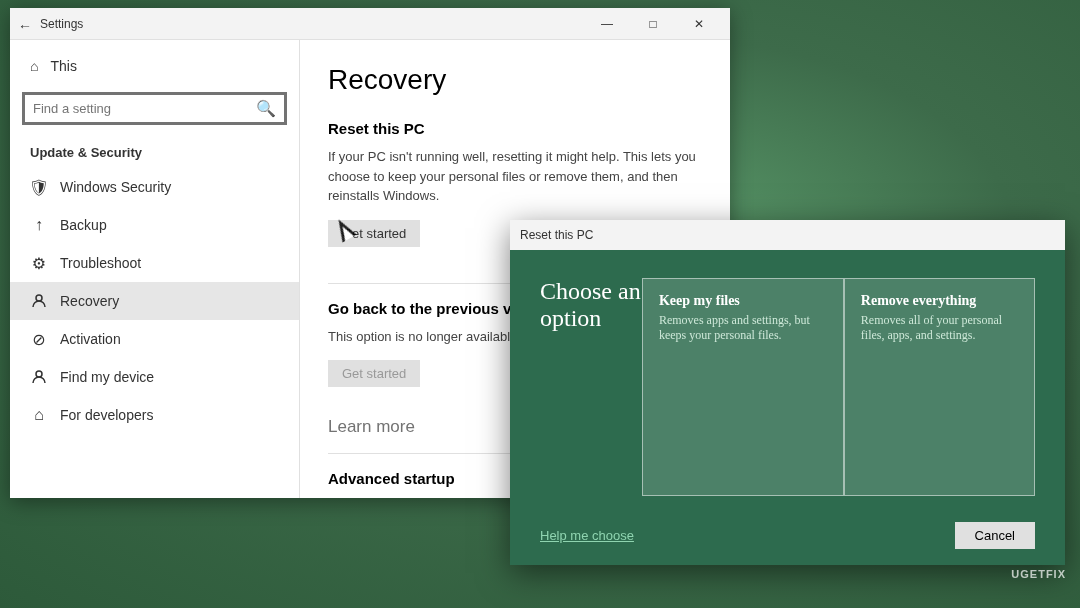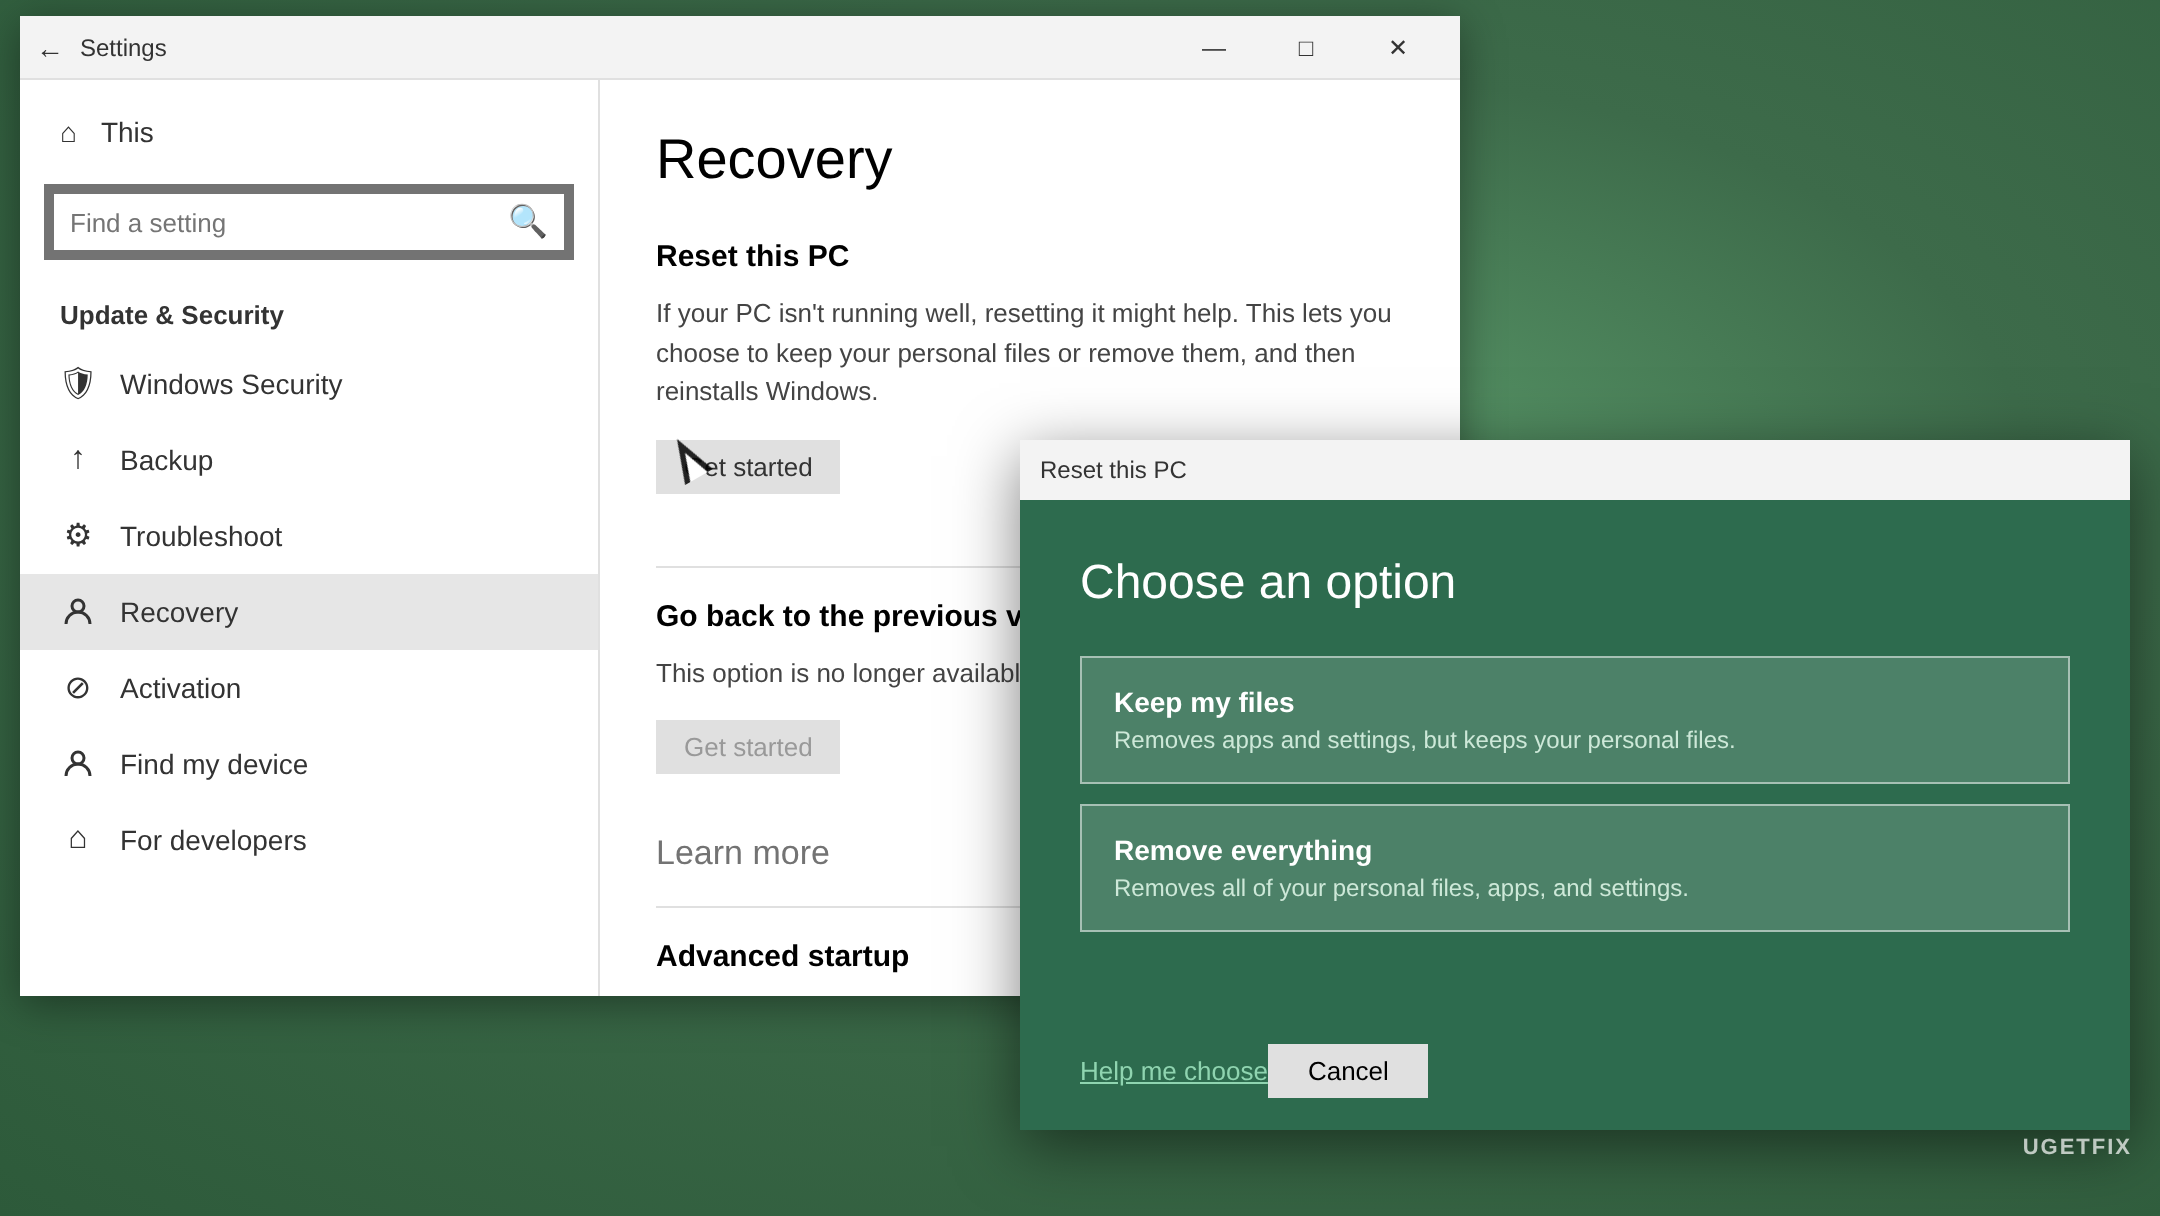"Find a setting" .sidebar-search { border: 5px solid #737373 -> 3px solid #737373 }
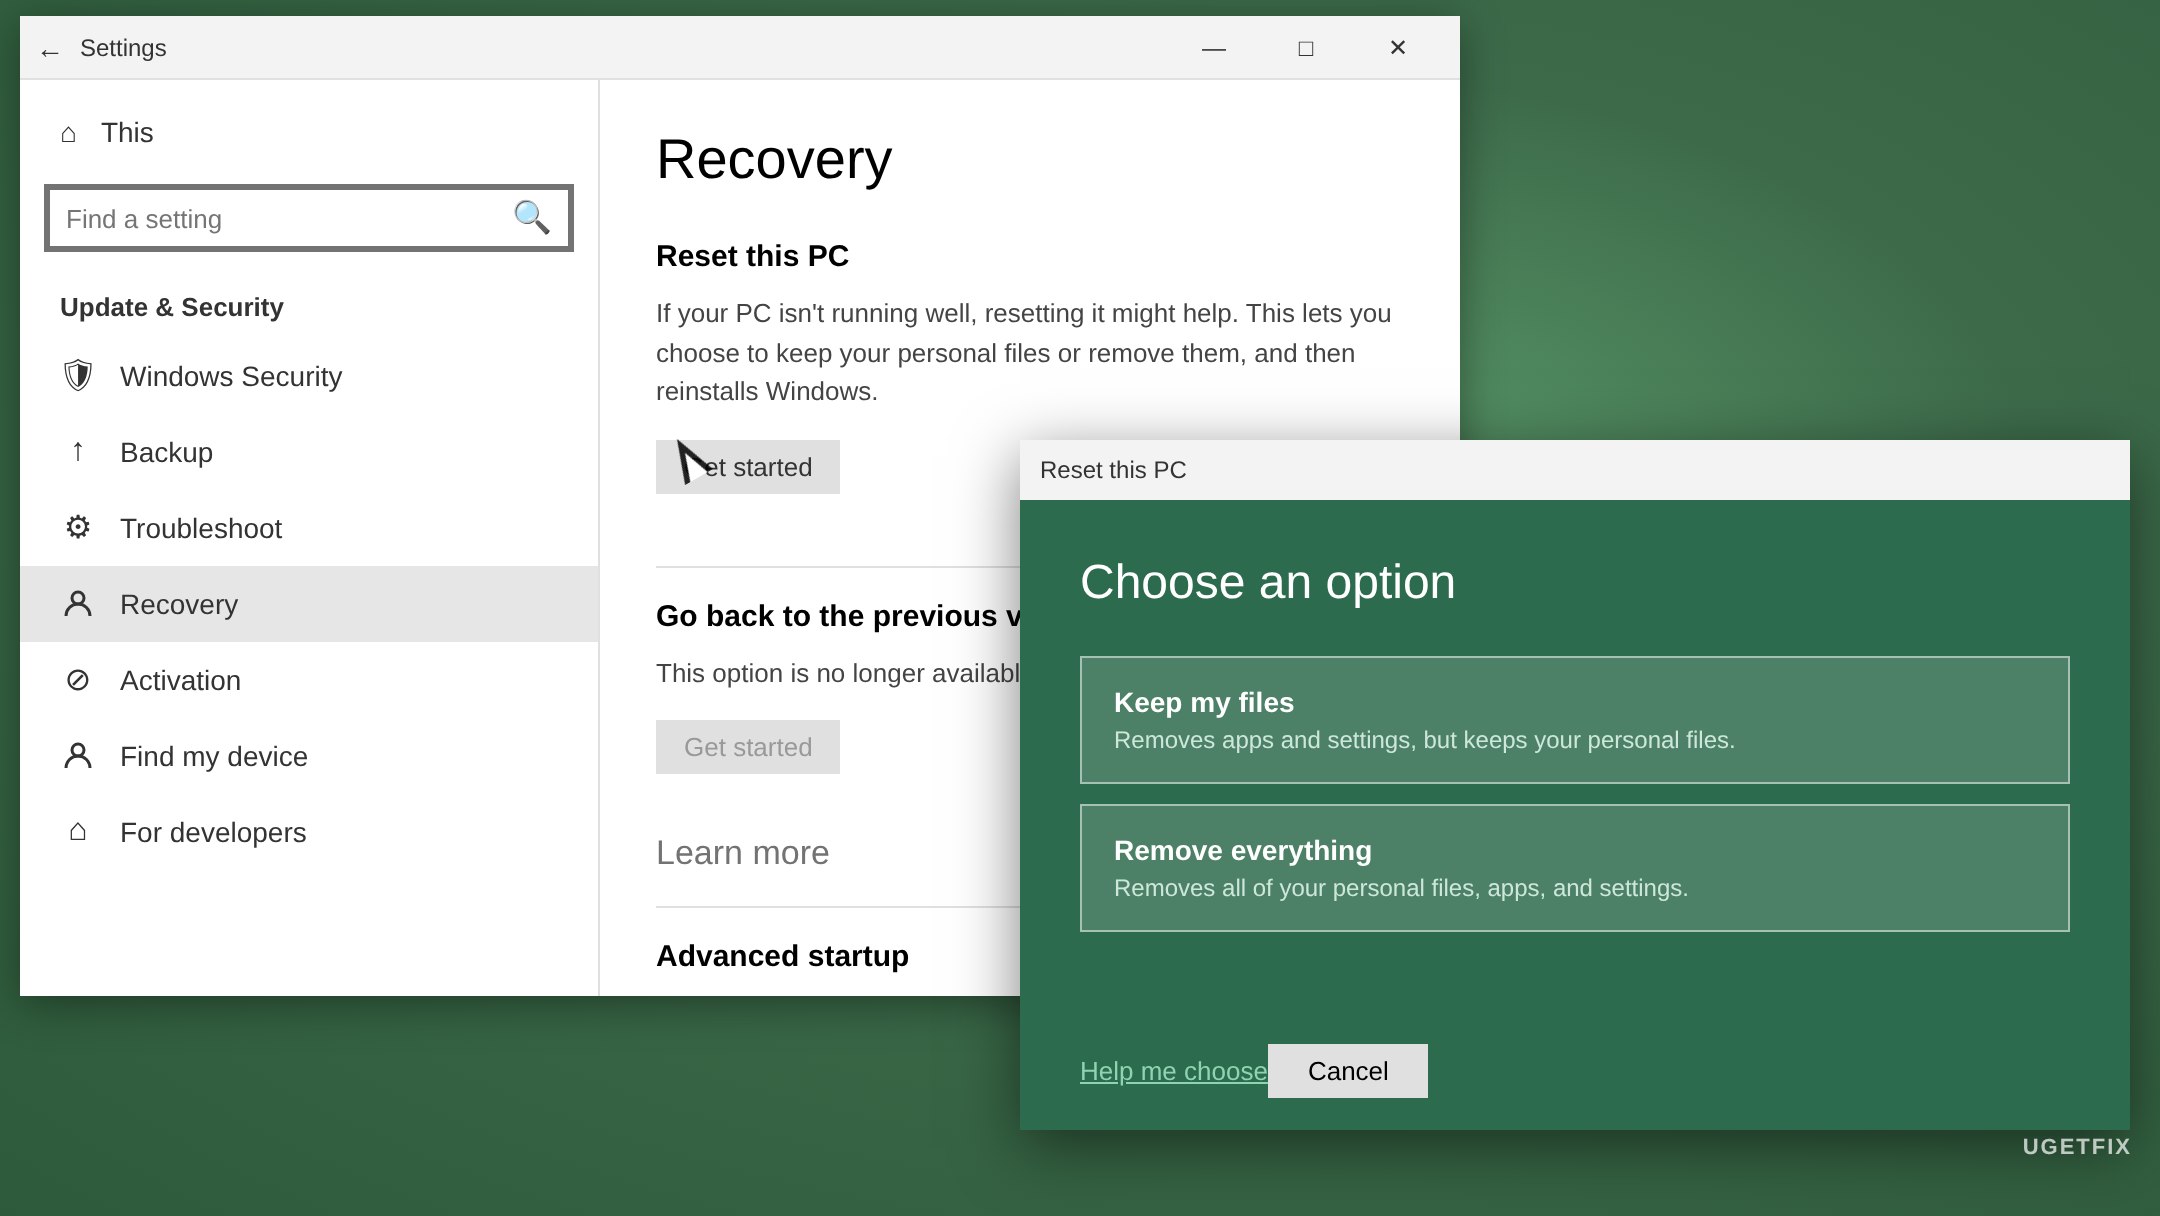"Choose an option" .reset-body { flex-direction: column -> row; font-family: none -> Liberation Serif, serif }
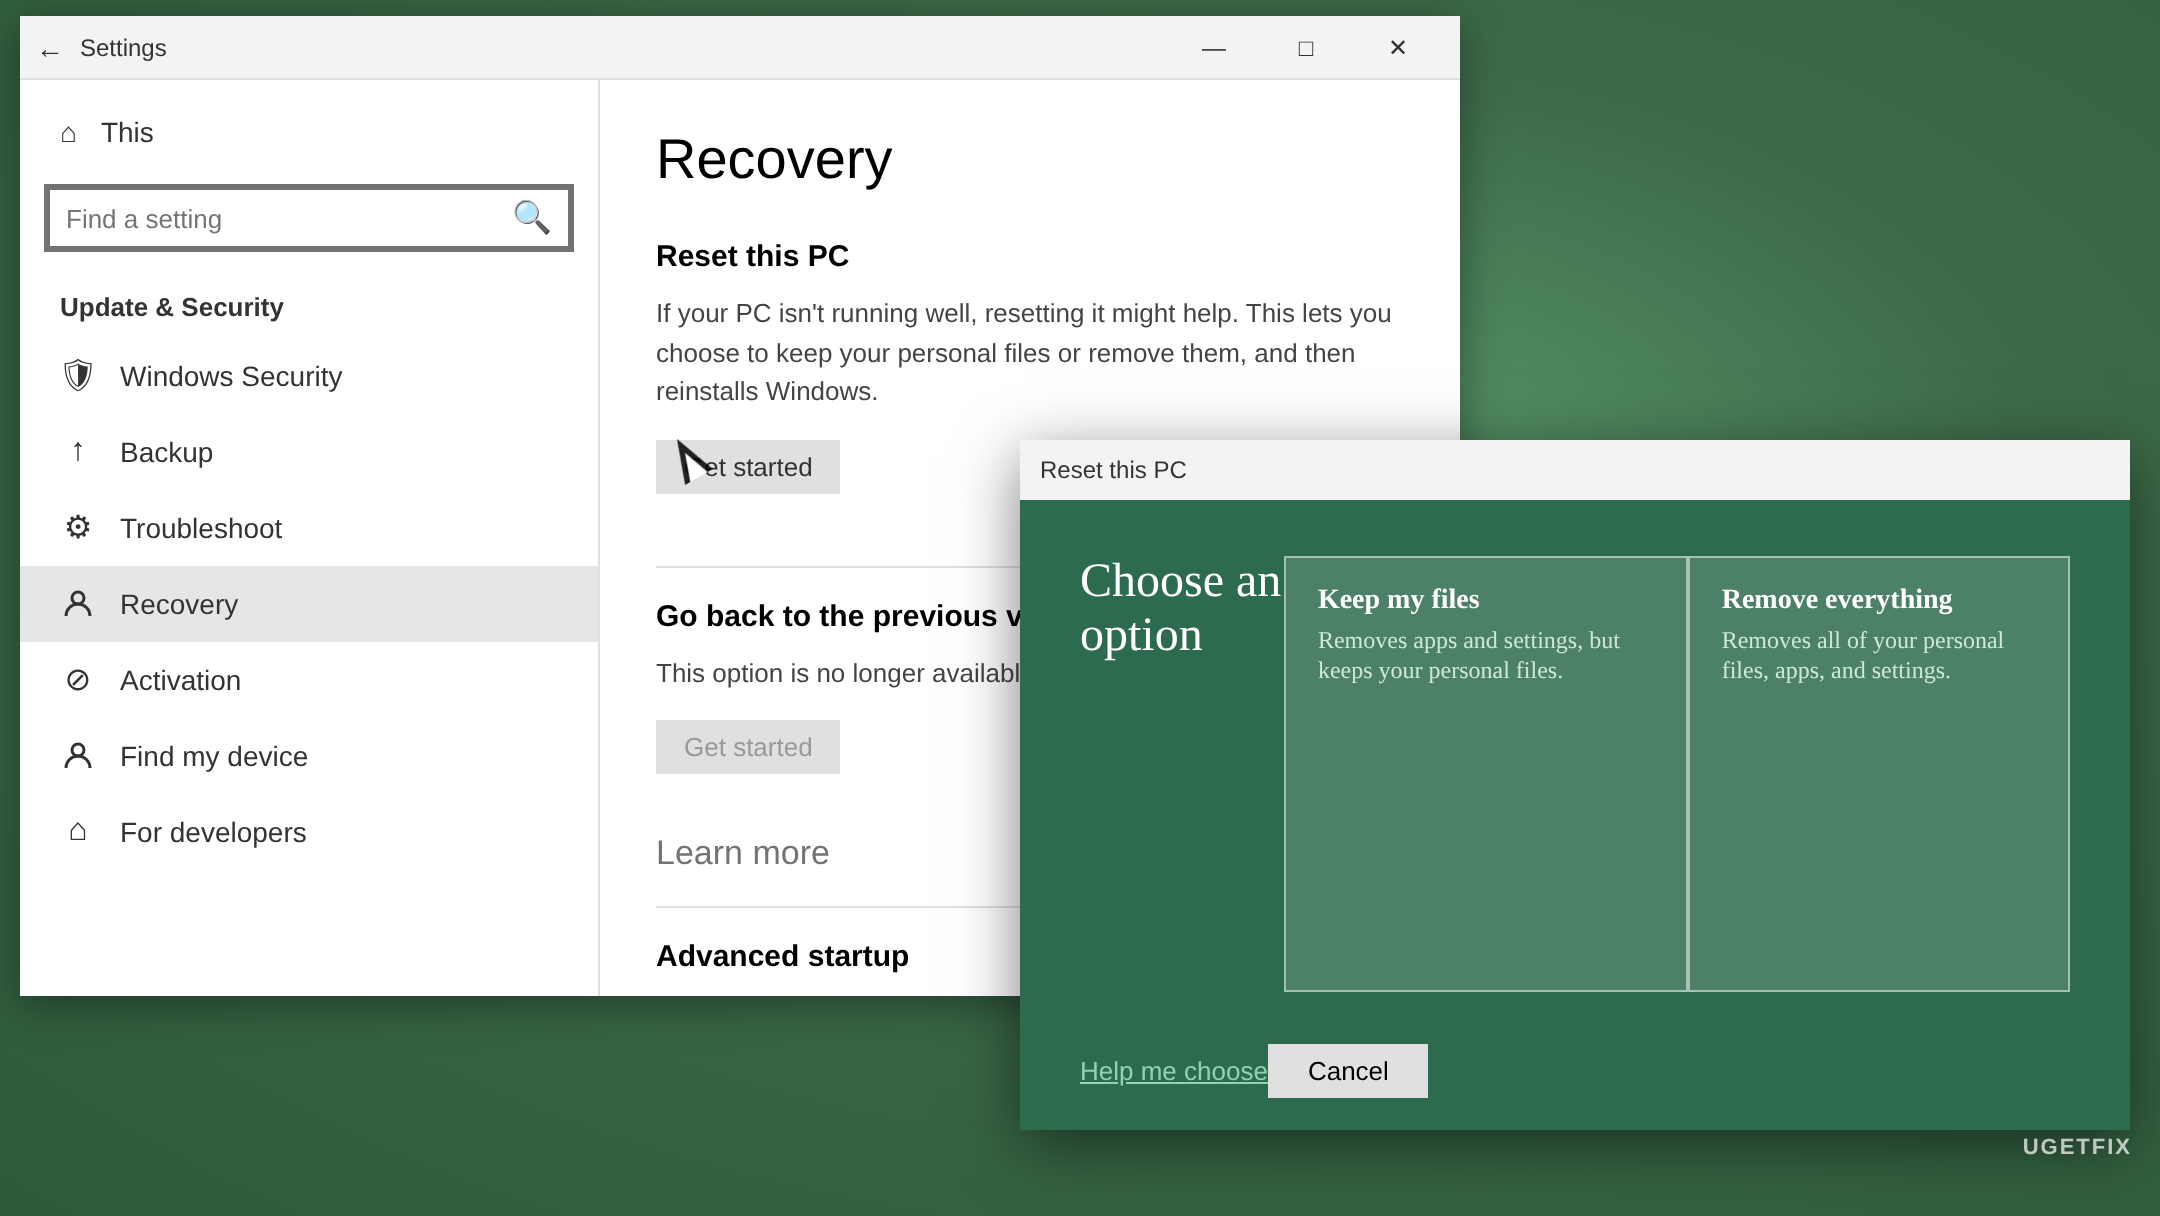"Help me choose" .reset-footer { justify-content: flex-start -> space-between }
